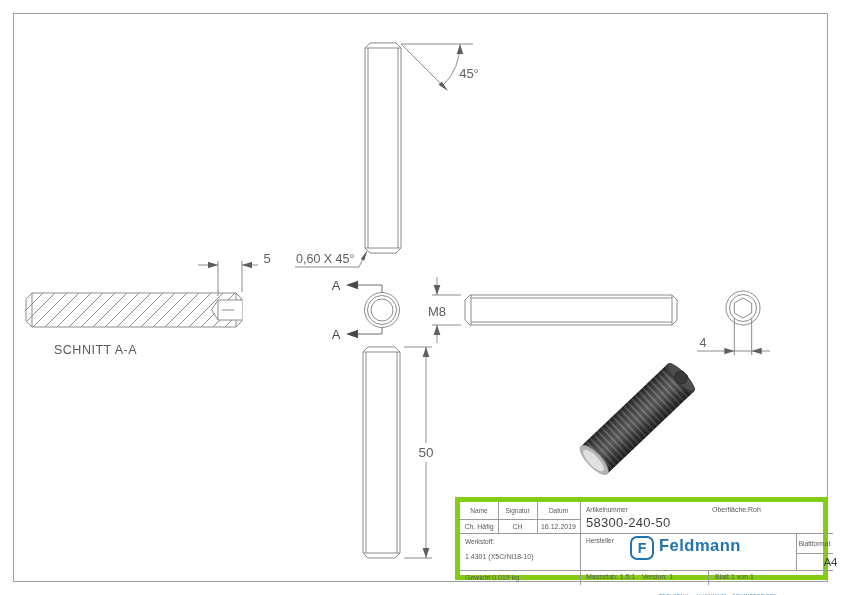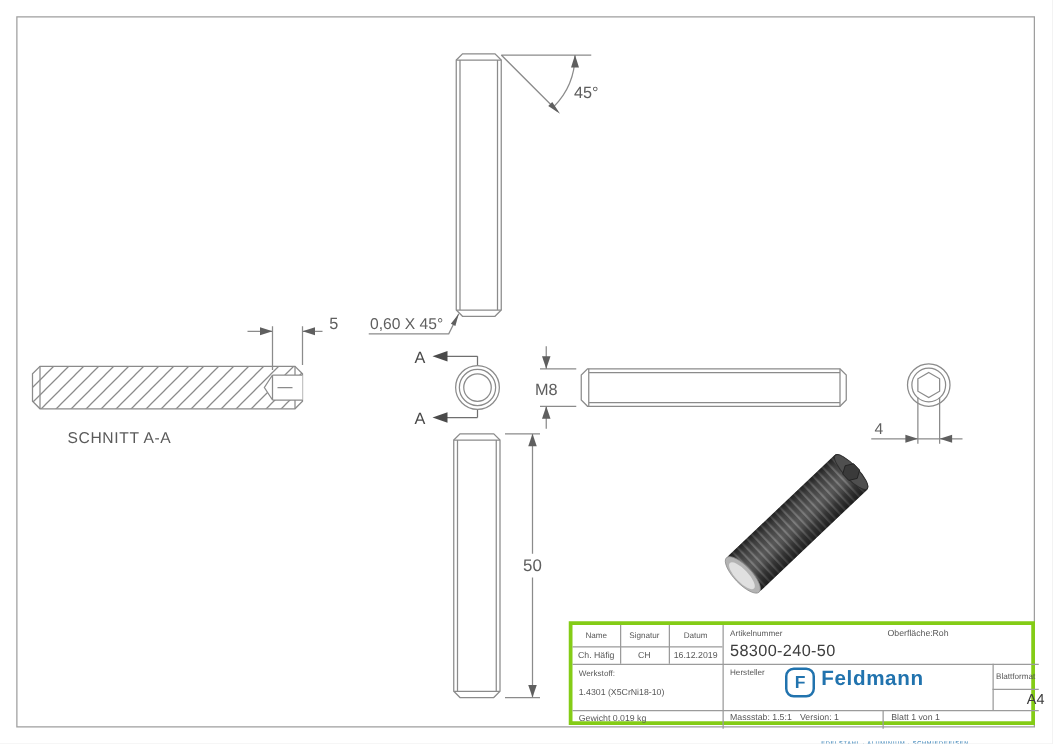"58300-240-50" .tb { border: 3px solid #84cc16 -> 5px solid #84cc16 }
